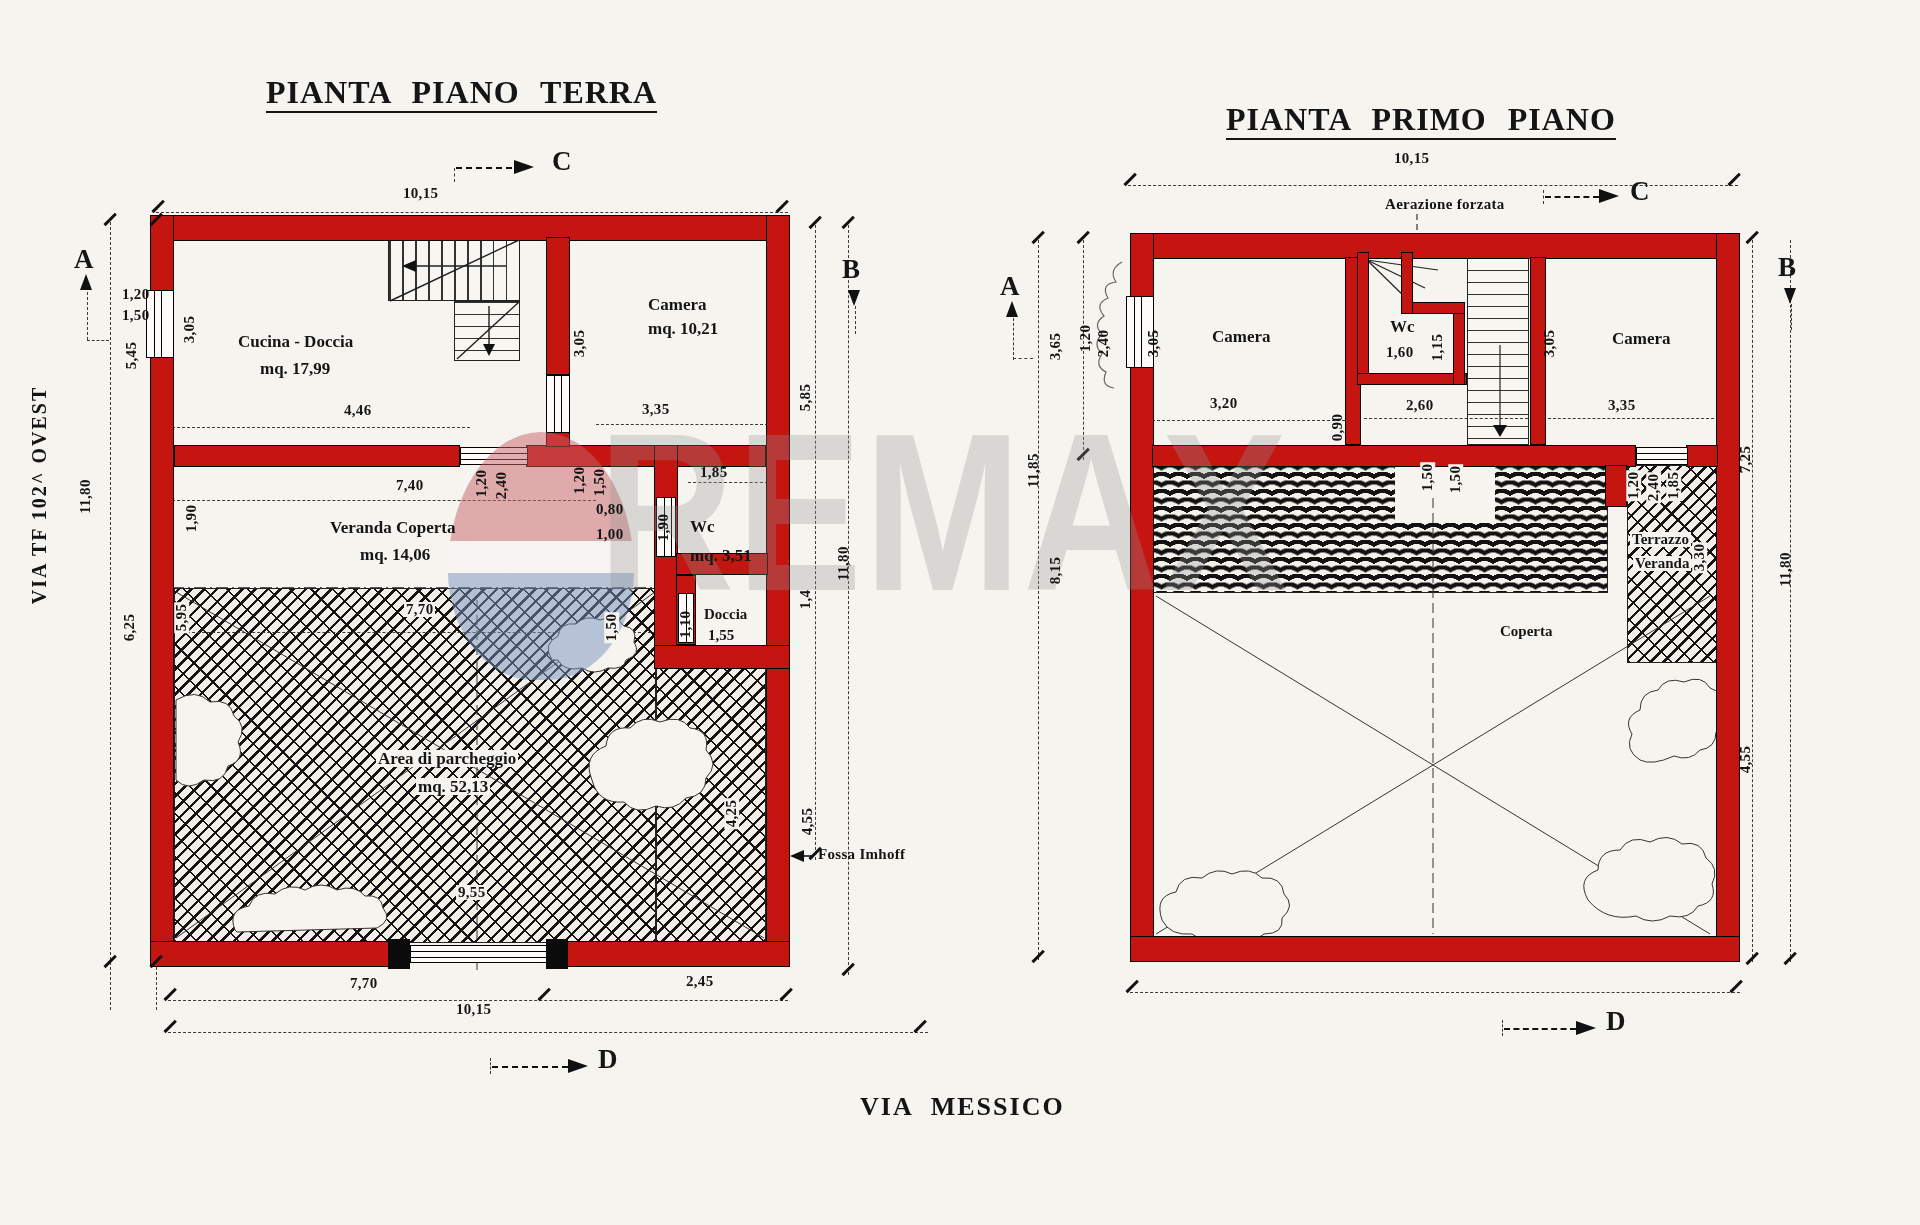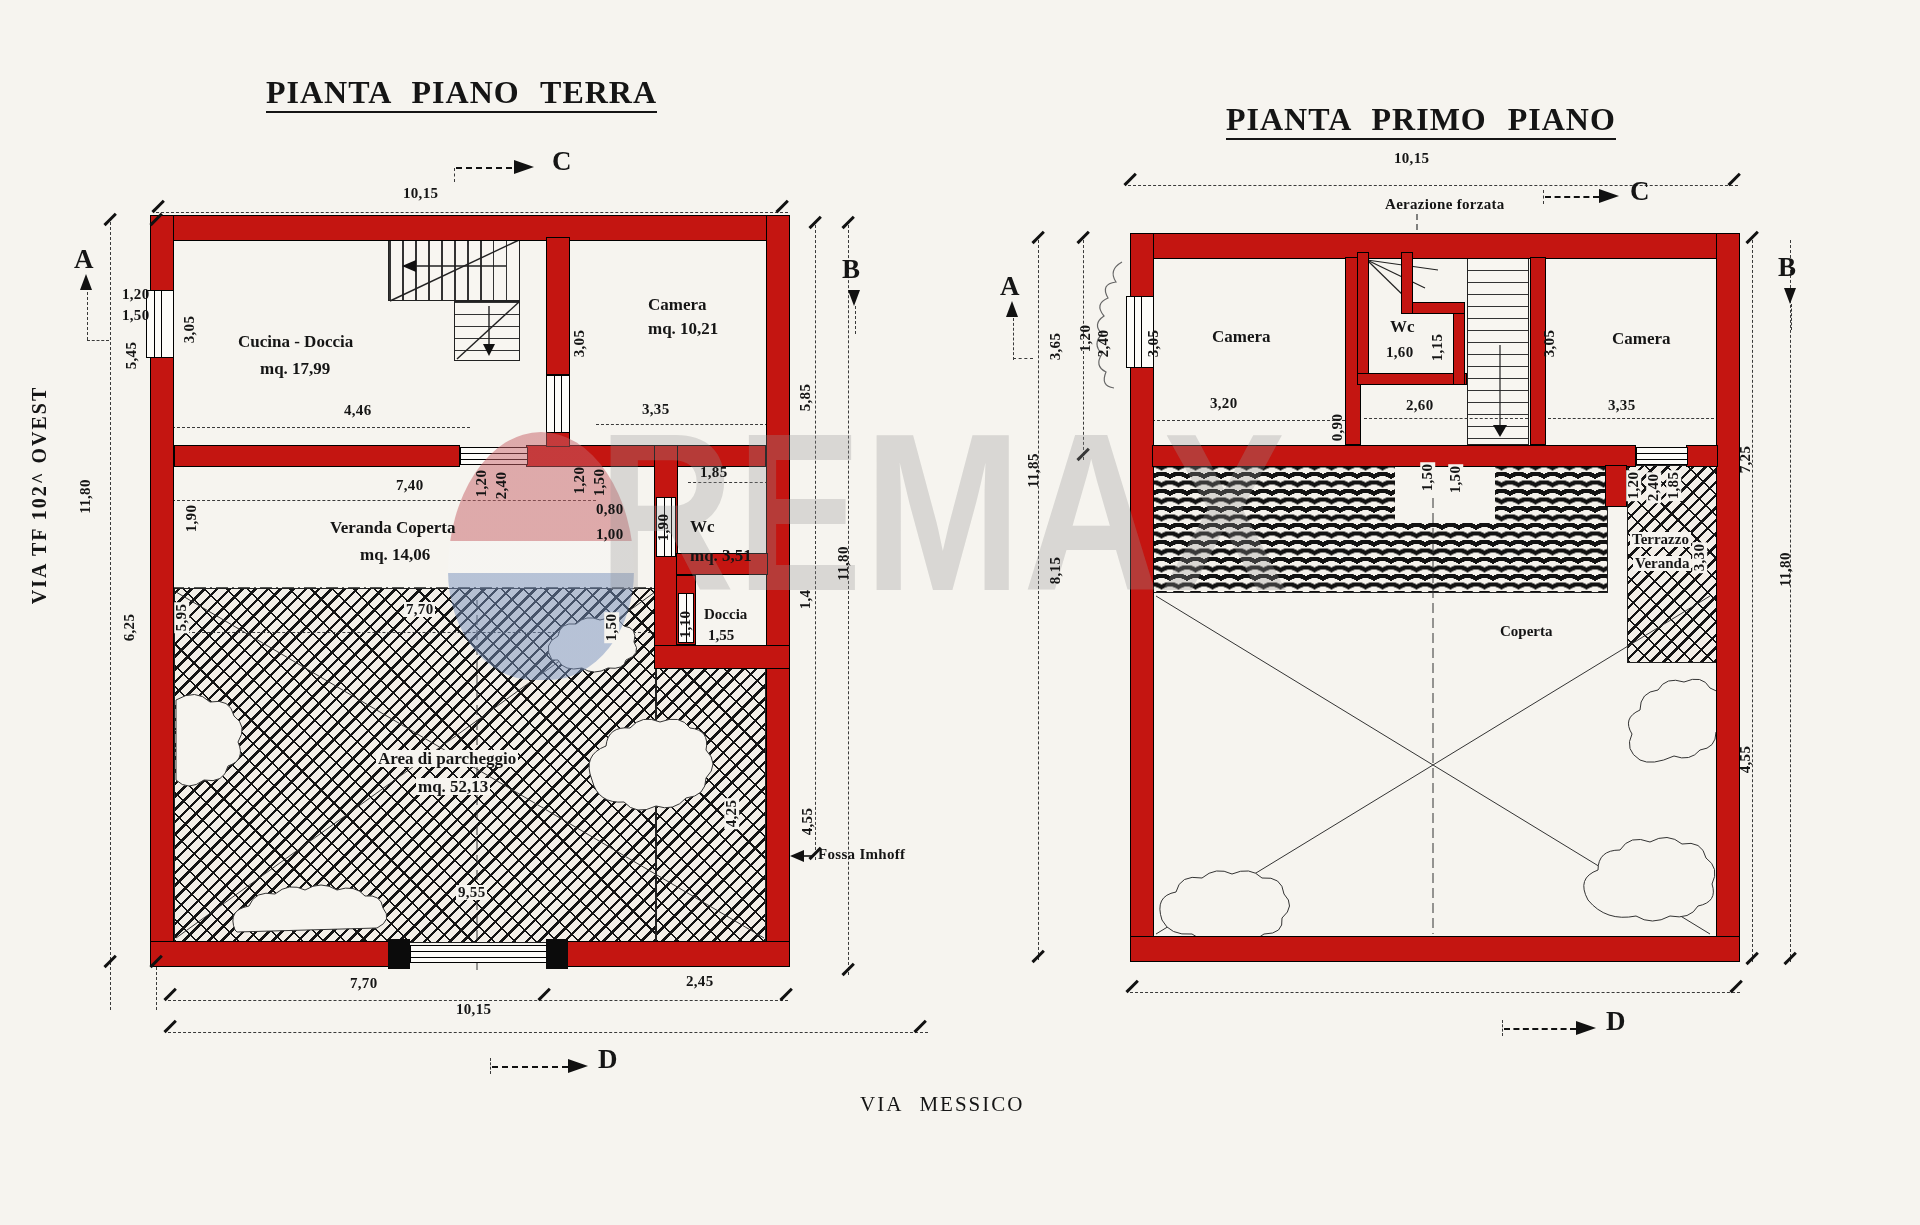"VIA MESSICO" .street2 { font-size: 21px -> 26px; font-weight: 400 -> 700 }
